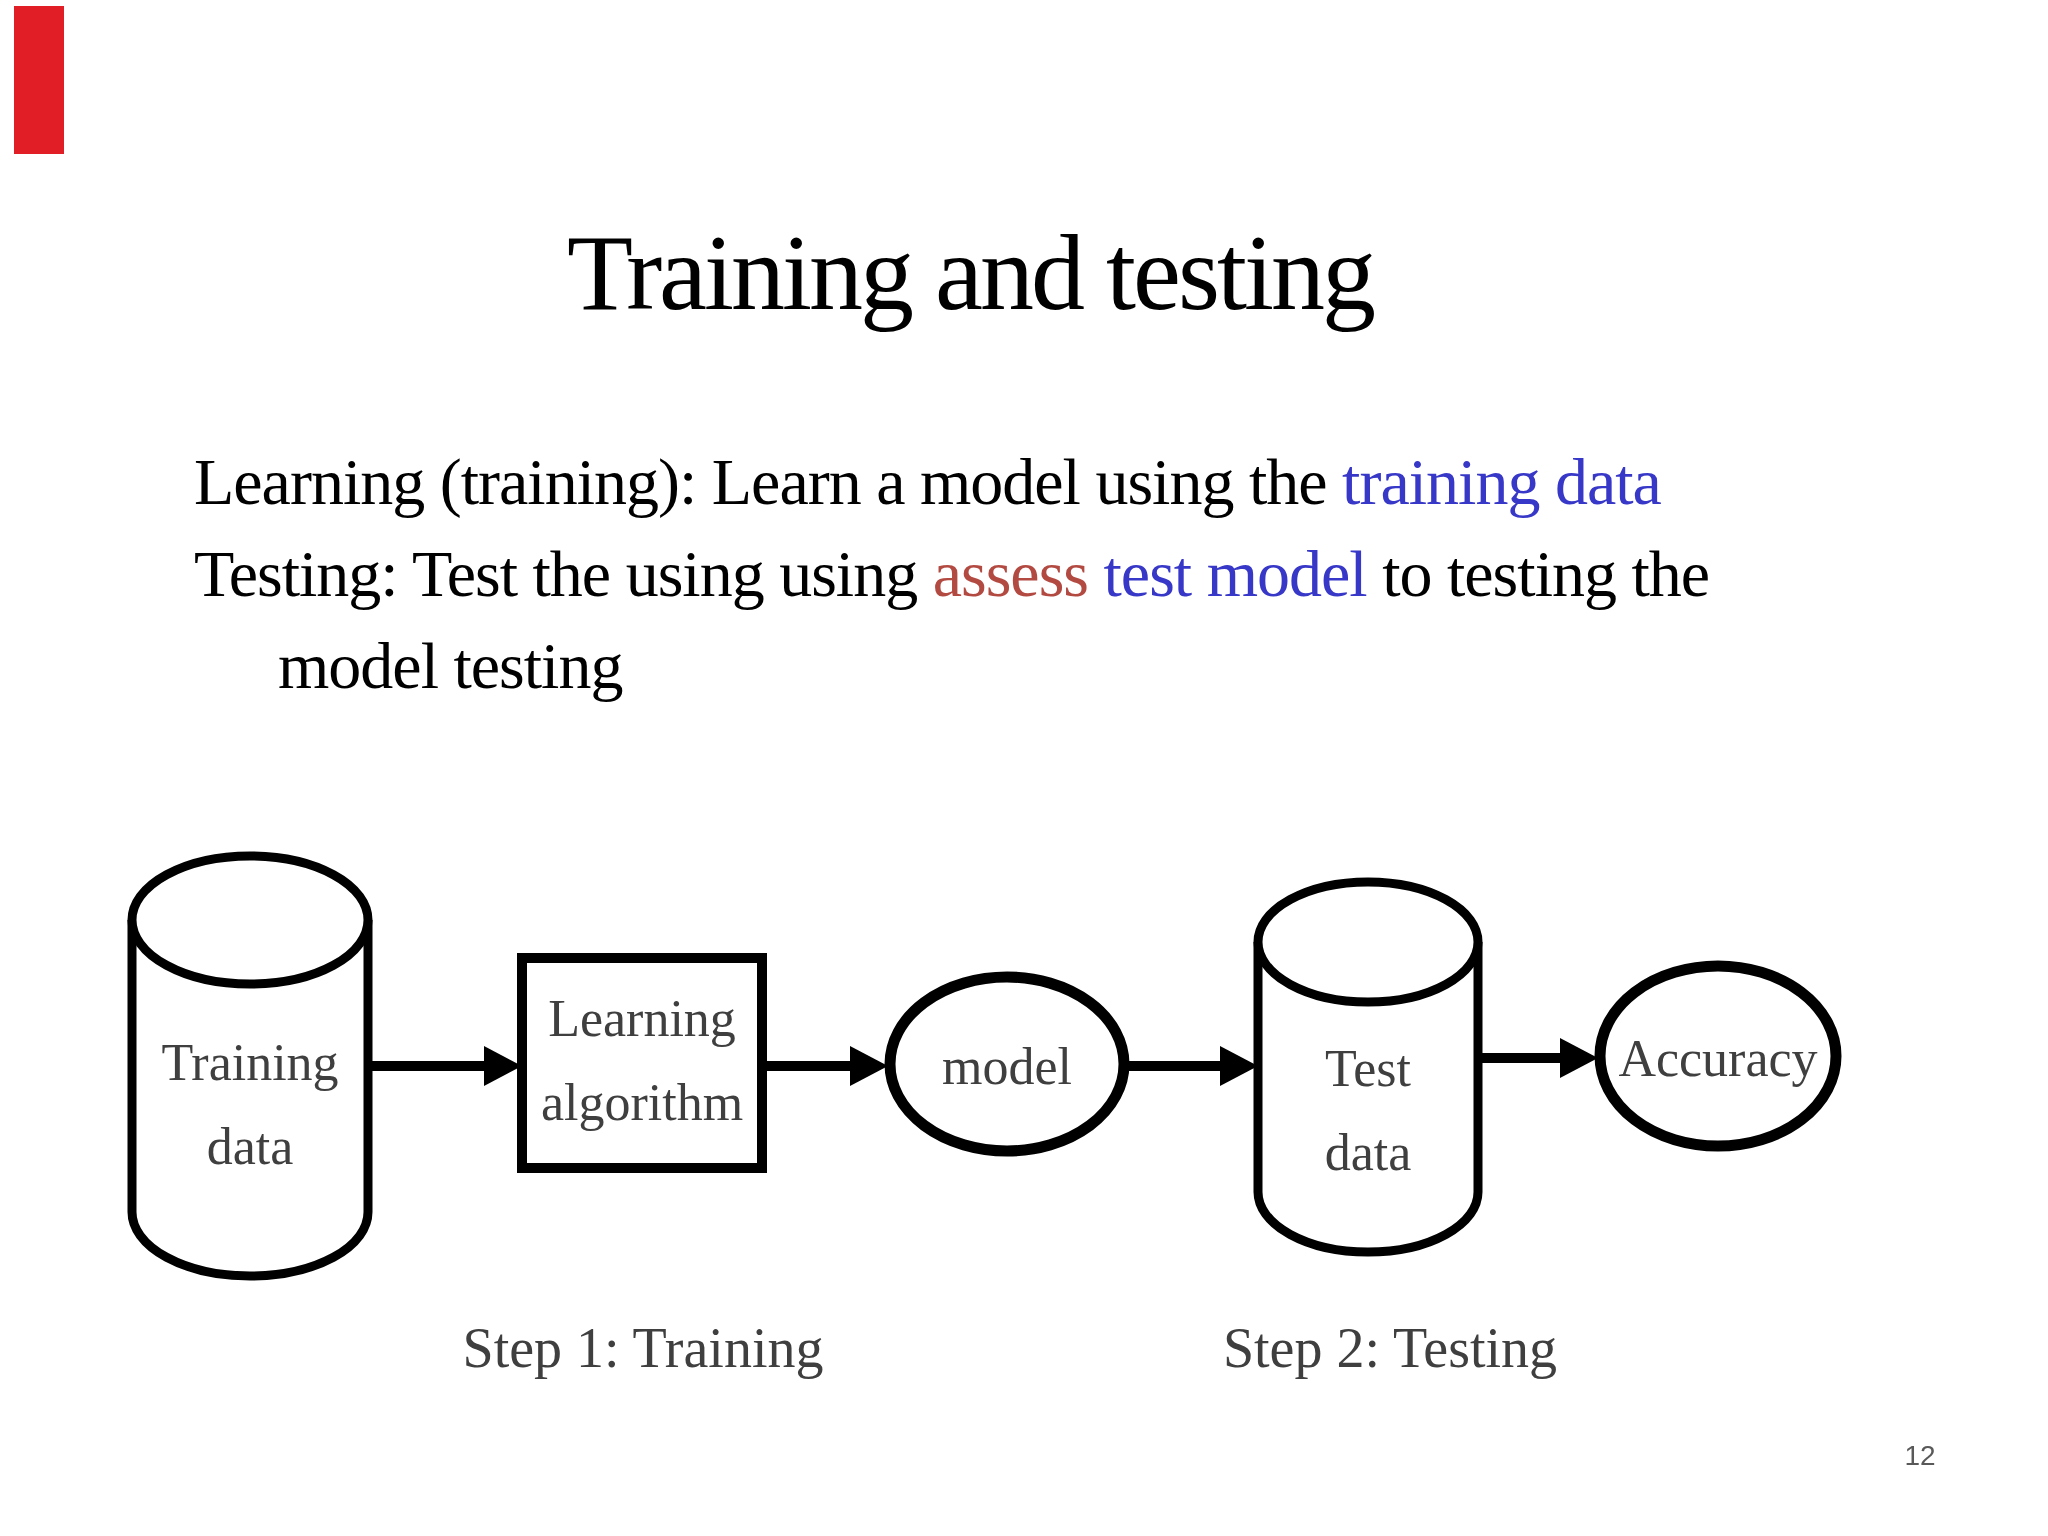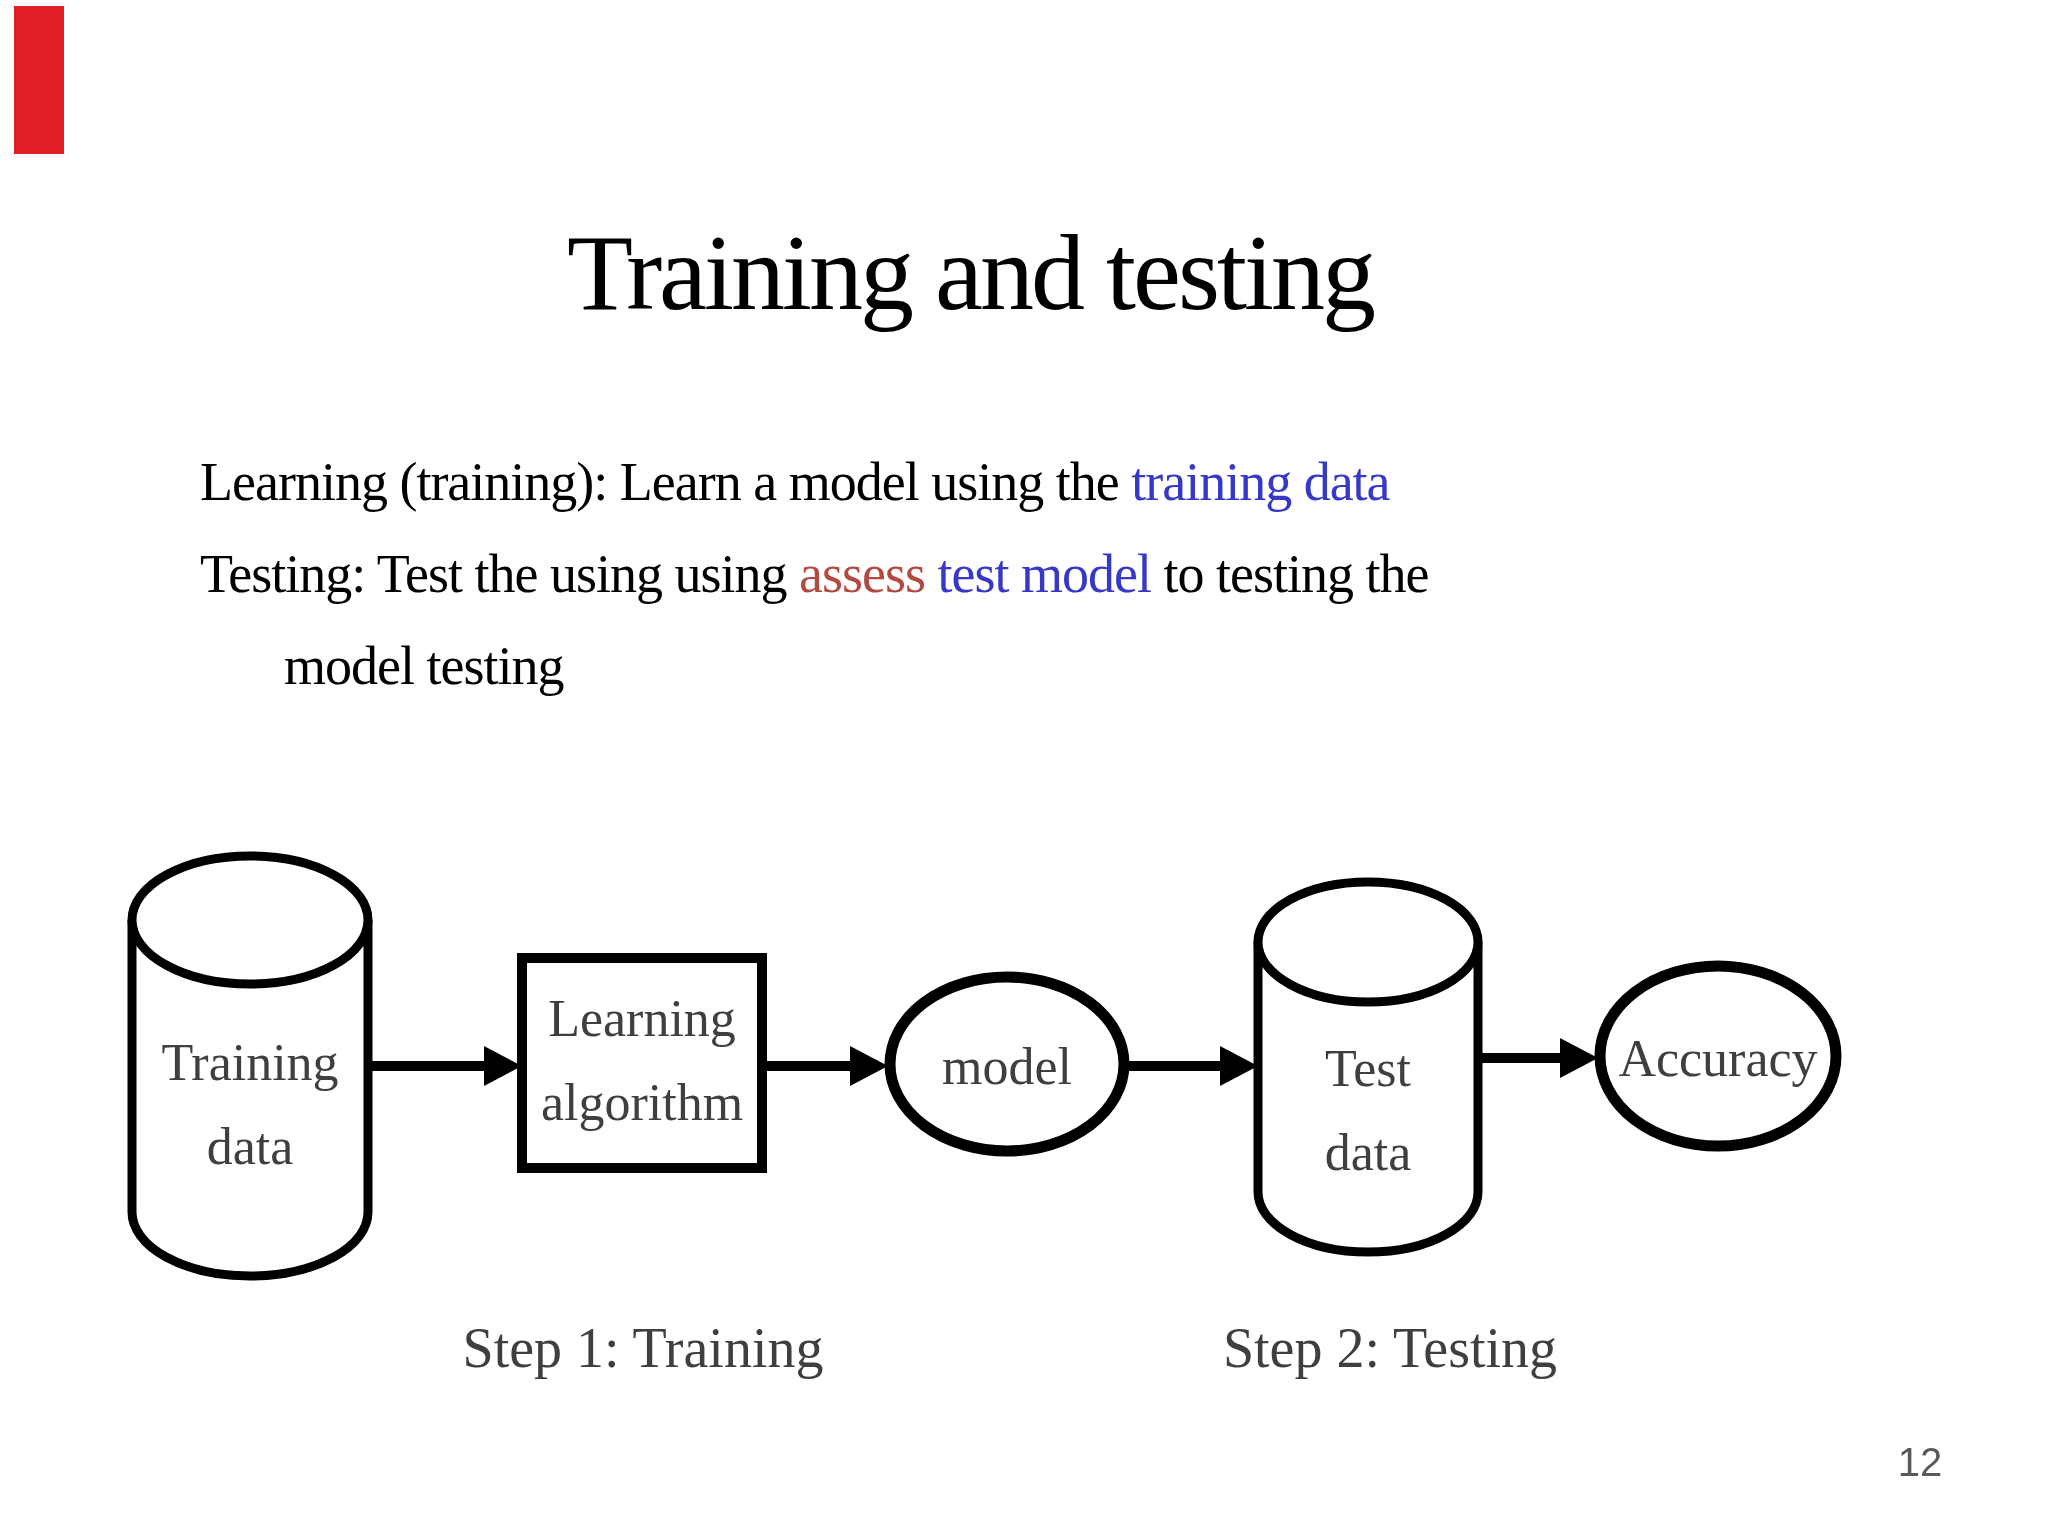"Learning (training): Learn a model" .body-text { font-size: 54px -> 66px; left: 200px -> 194px }
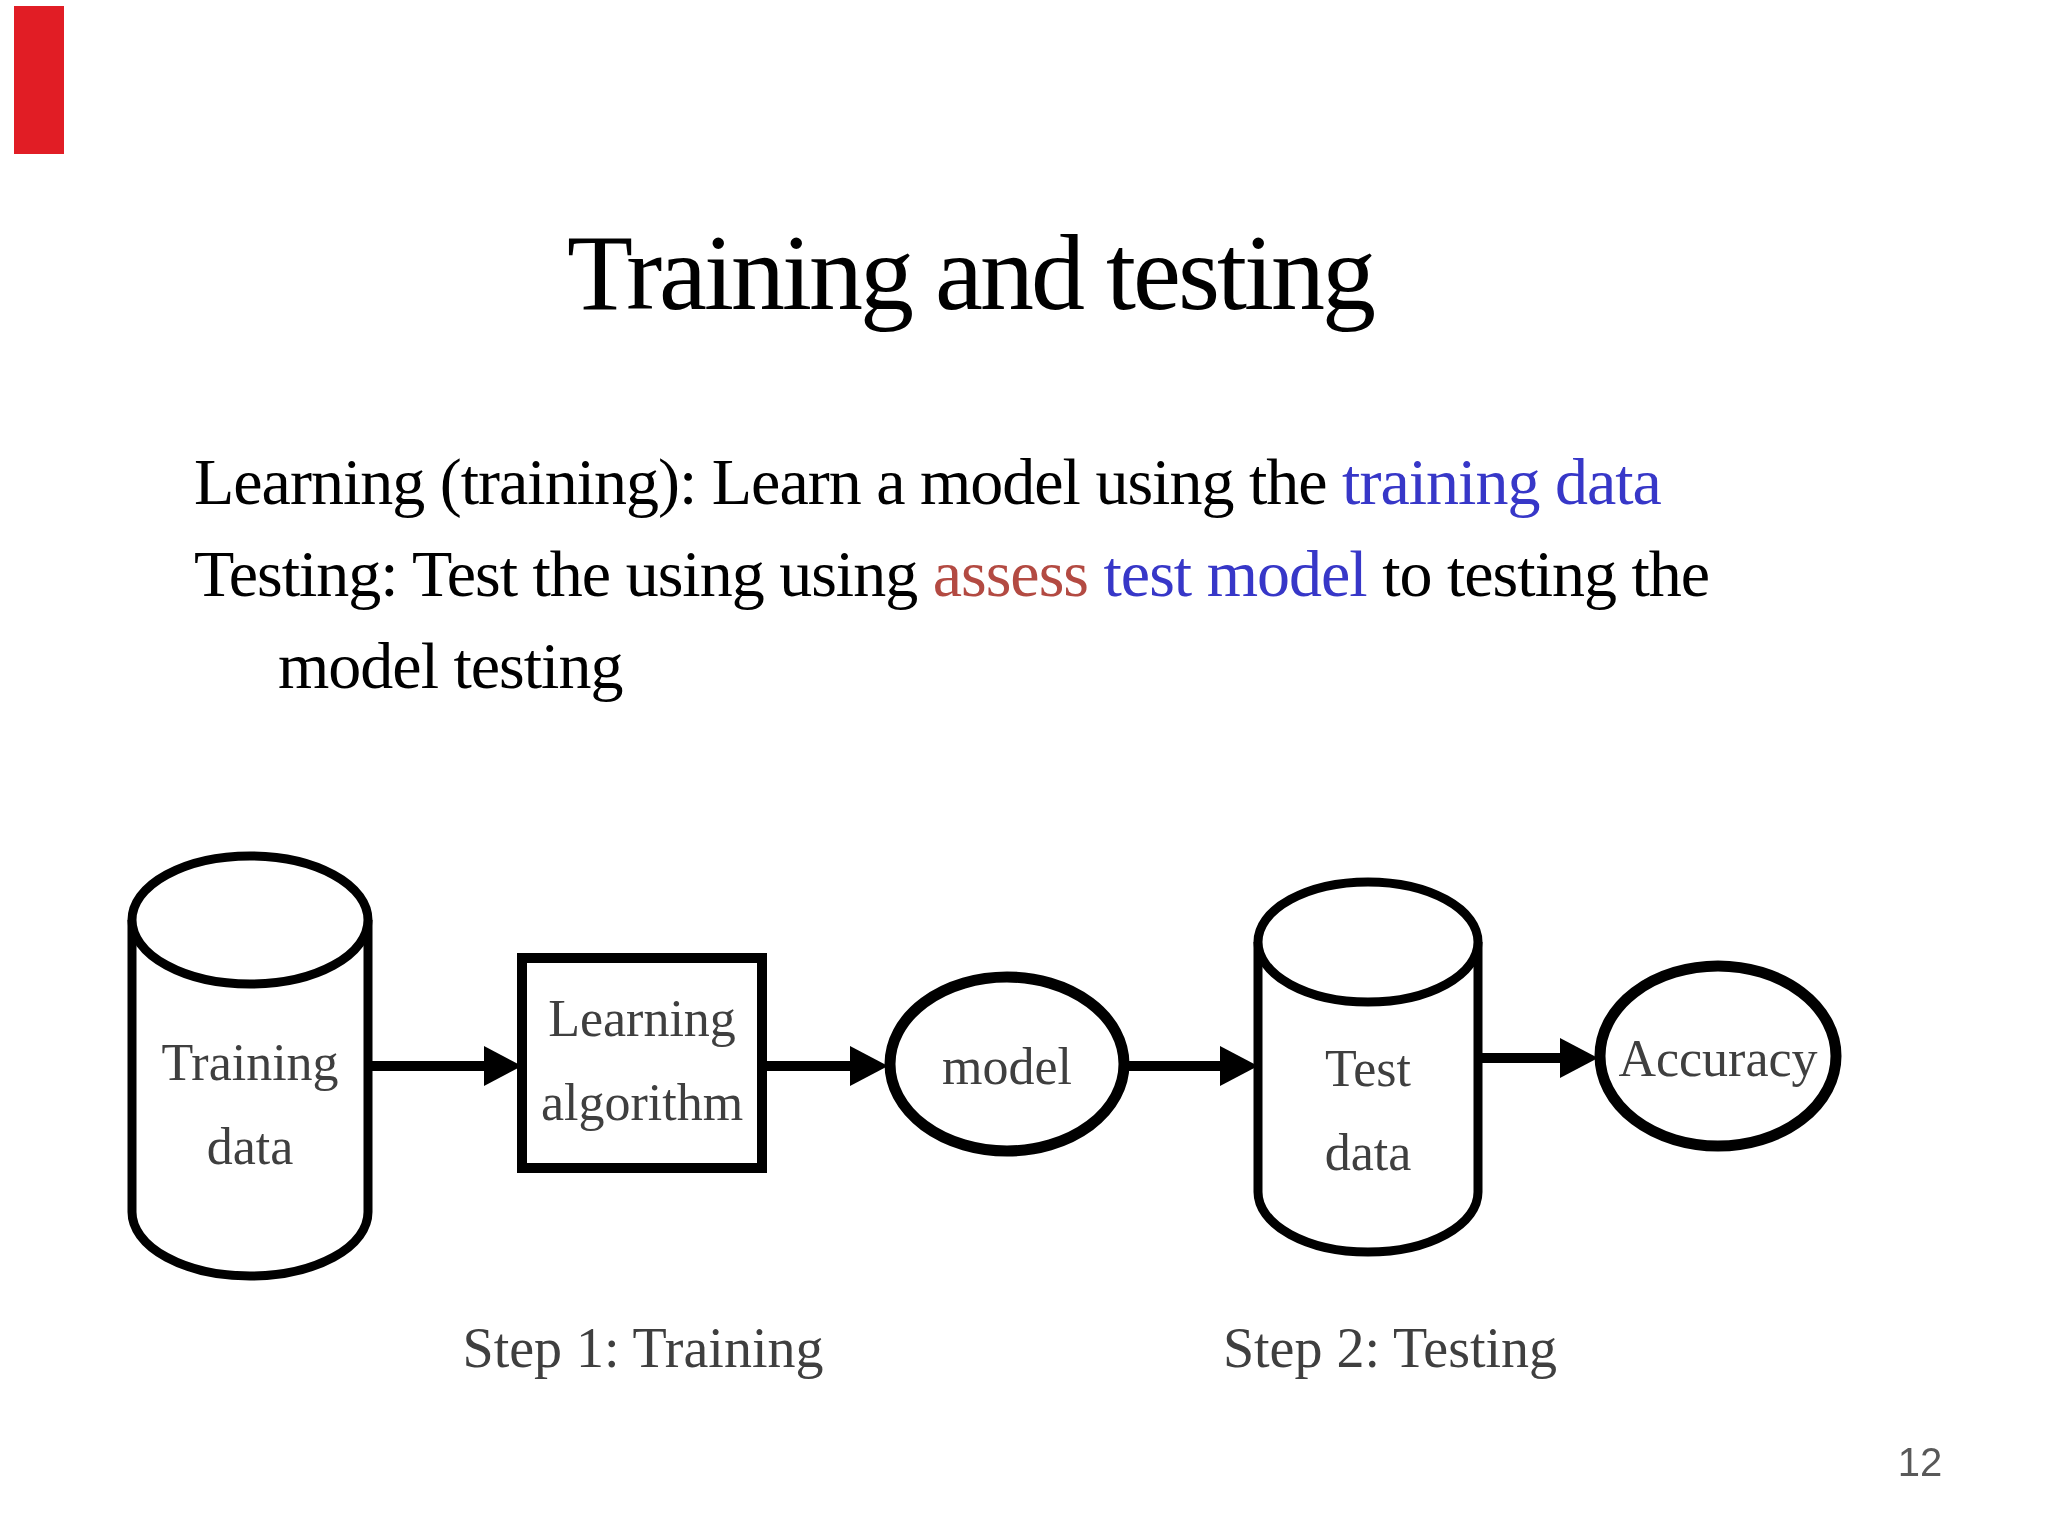"12" .page-number { font-size: 40px -> 28px }
